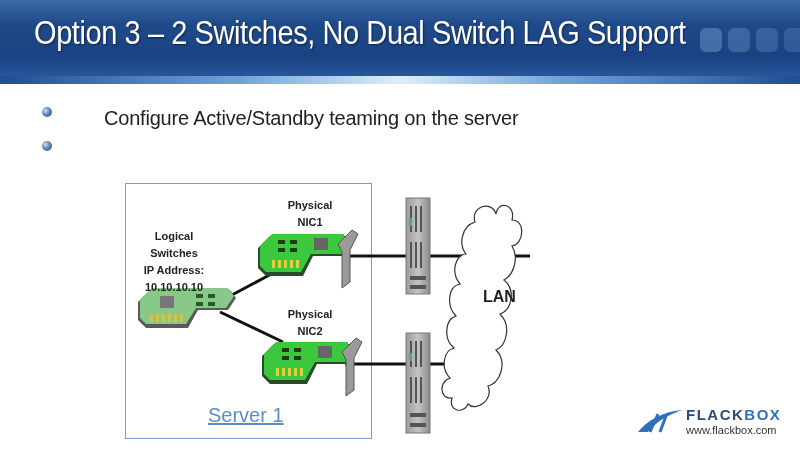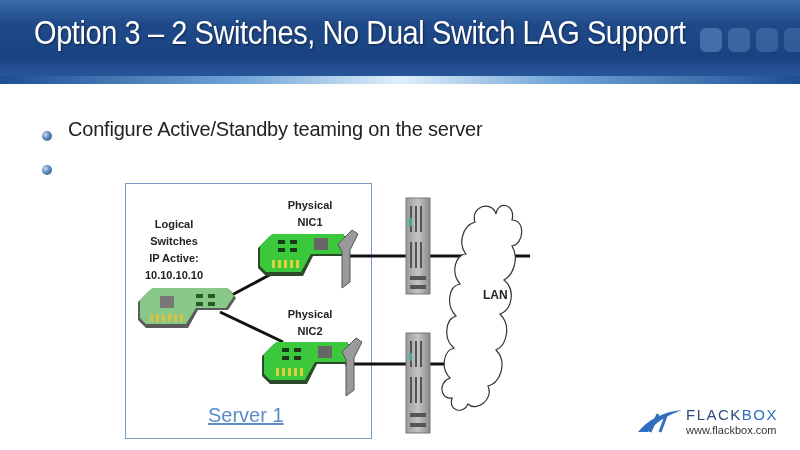"Configure Active/Standby teaming on the" .bullet { align-items: flex-end -> flex-start; gap: none -> 36px }
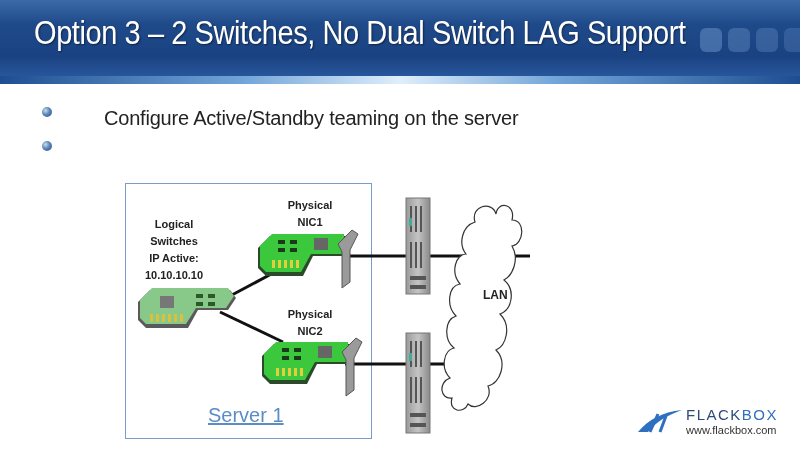"Logical" div.lbl { top: 216px -> 228px }
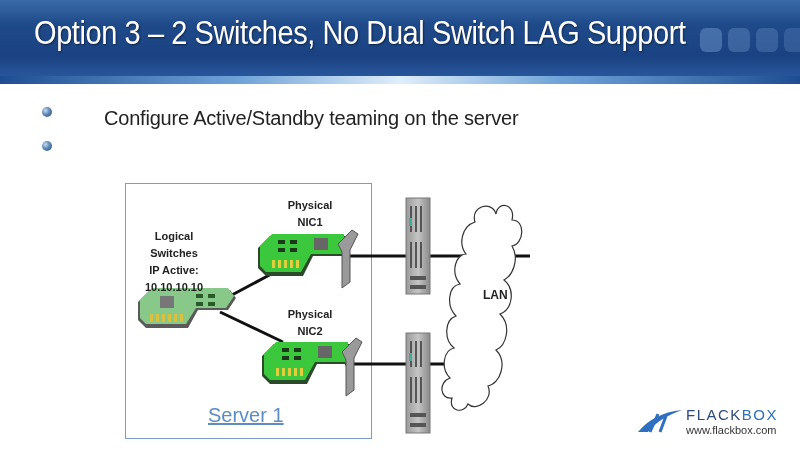"IP Active:" div { text: Active -> Address }
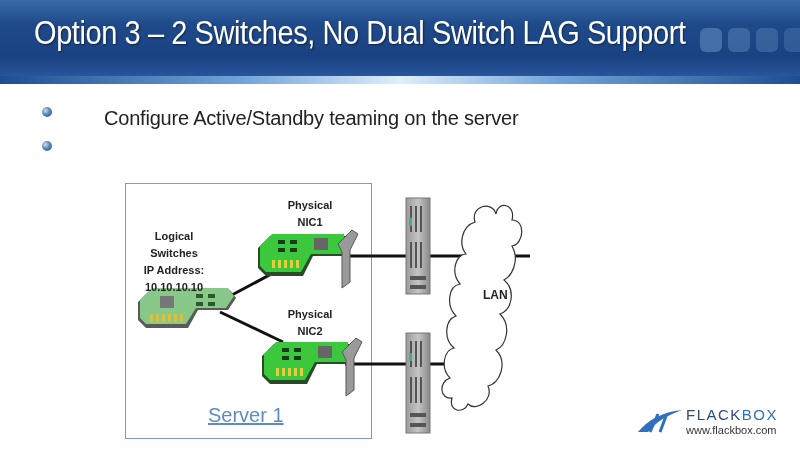"LAN" .lan { font-size: 12px -> 16px }
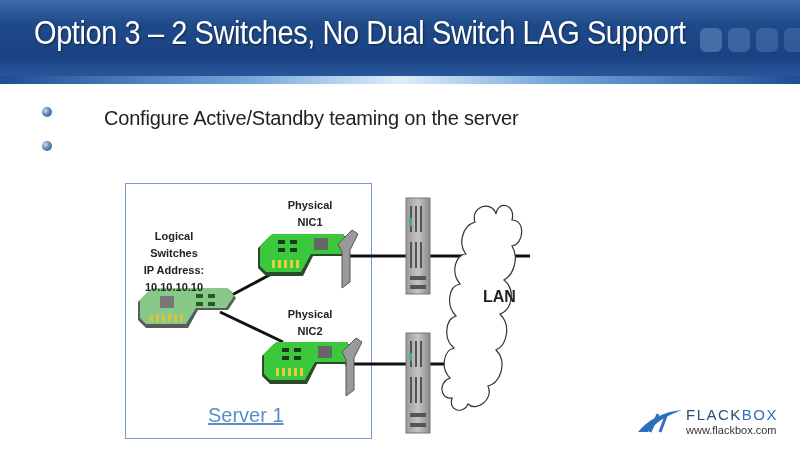"FLACKBOX" .logo-name { font-weight: normal -> bold }
